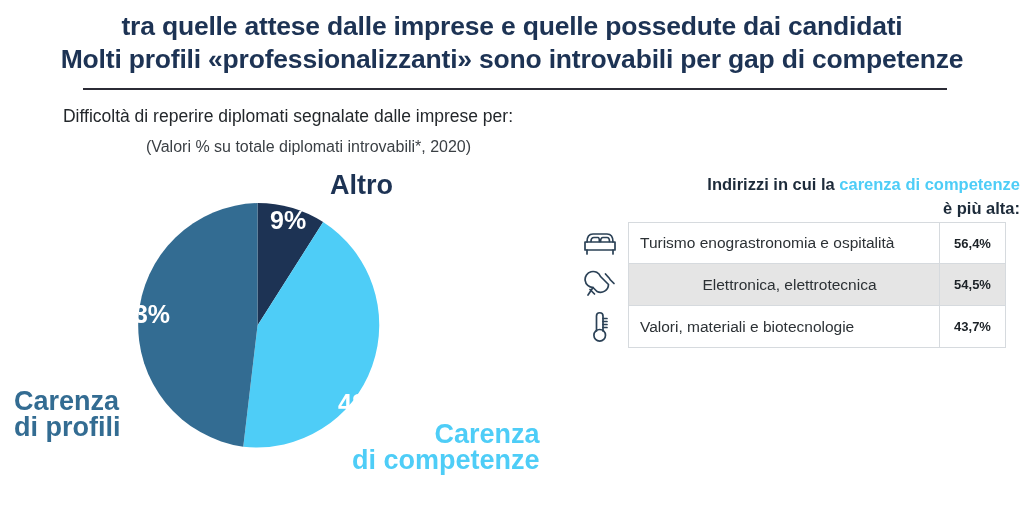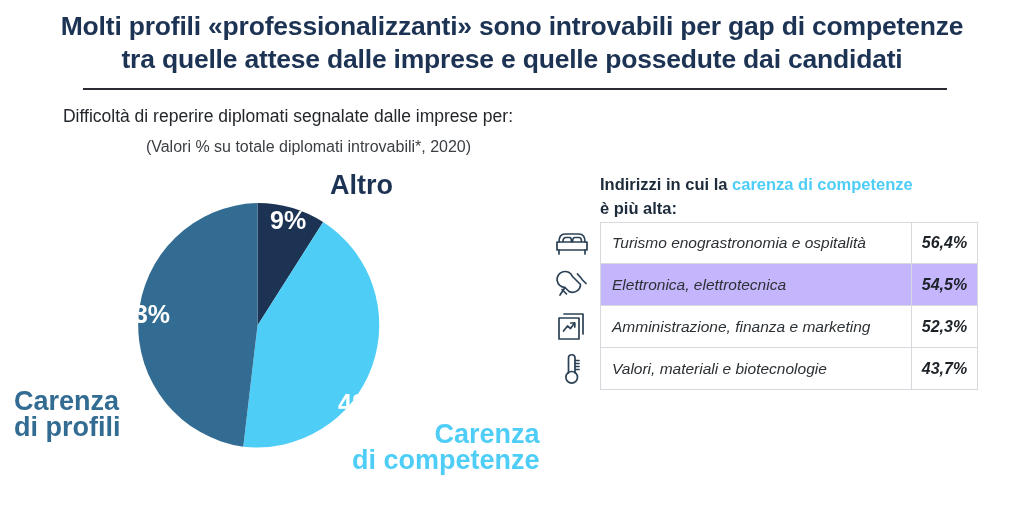"Molti profili «professionalizzanti» sono" div.title-line { order: before "tra quelle attese dalle imprese" -> after "tra quelle attese dalle imprese" }
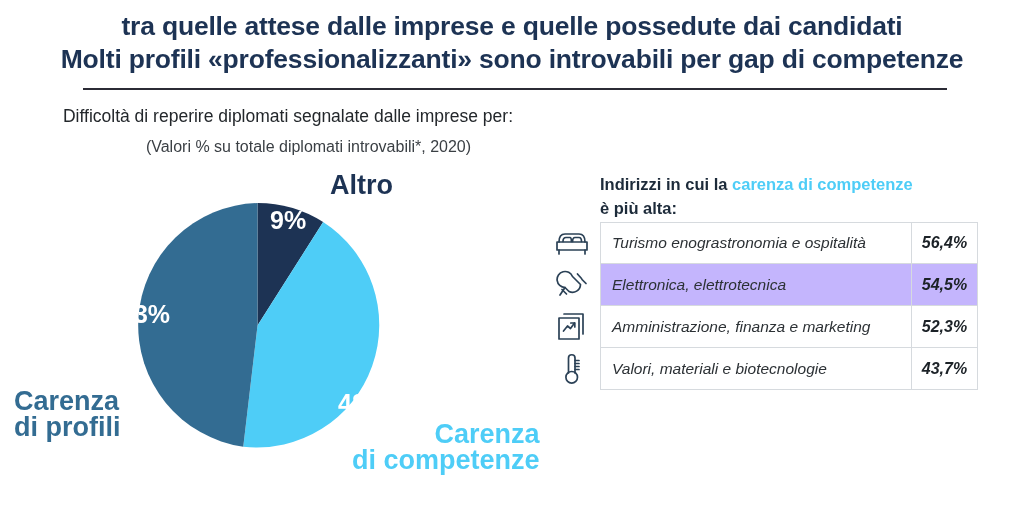"Indirizzi in cui la carenza" .table-header { text-align: left -> right }
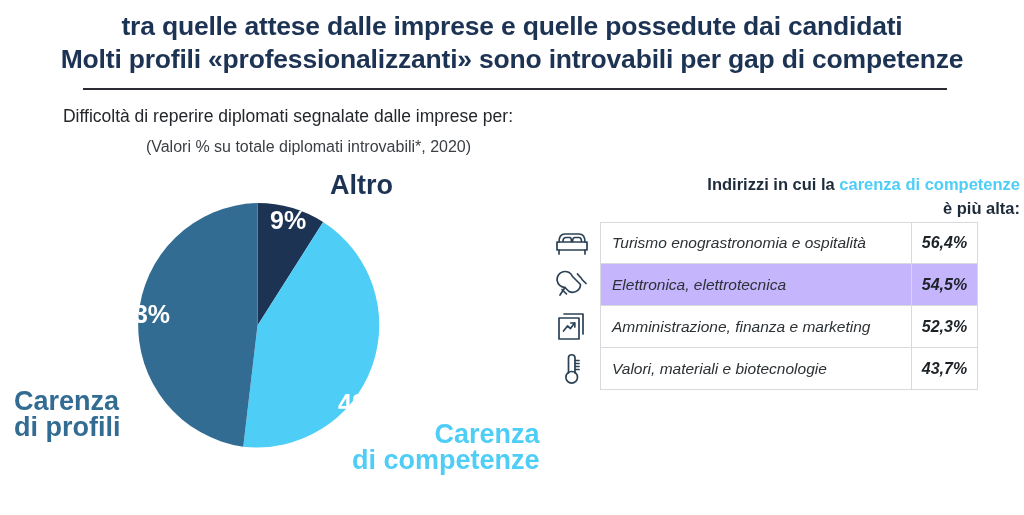"Turismo enograstronomia e ospitalità" .table-zone { font-style: italic -> none; left: 544px -> 572px }
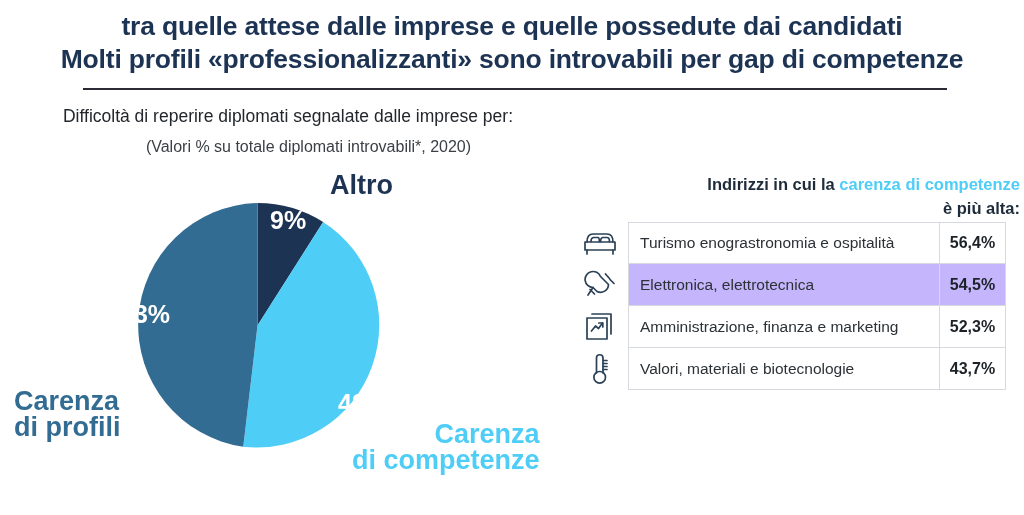"56,4%" .cell-value { font-size: 16px -> 13px }
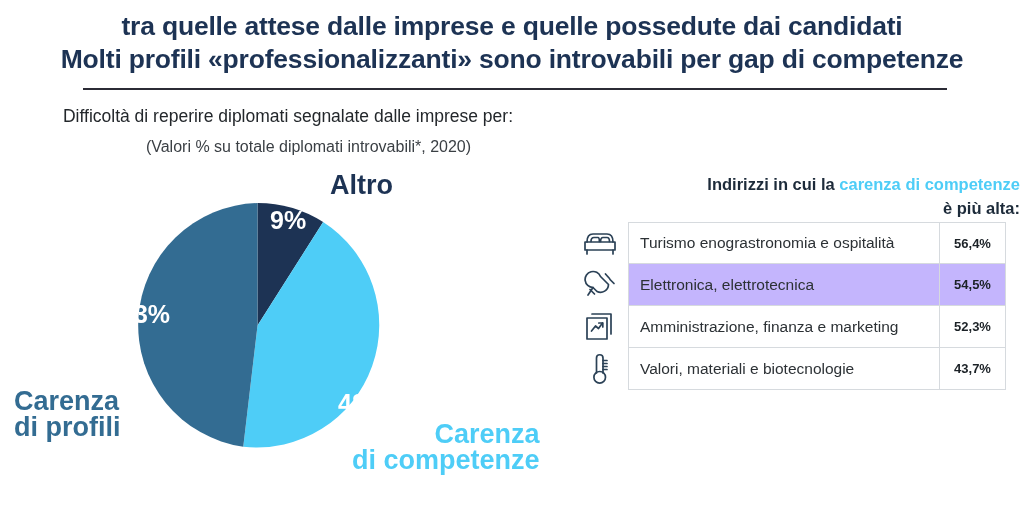"Elettronica, elettrotecnica" .row-box.alt { background: #c4b5fd -> #e5e5e5; text-align: none -> center }
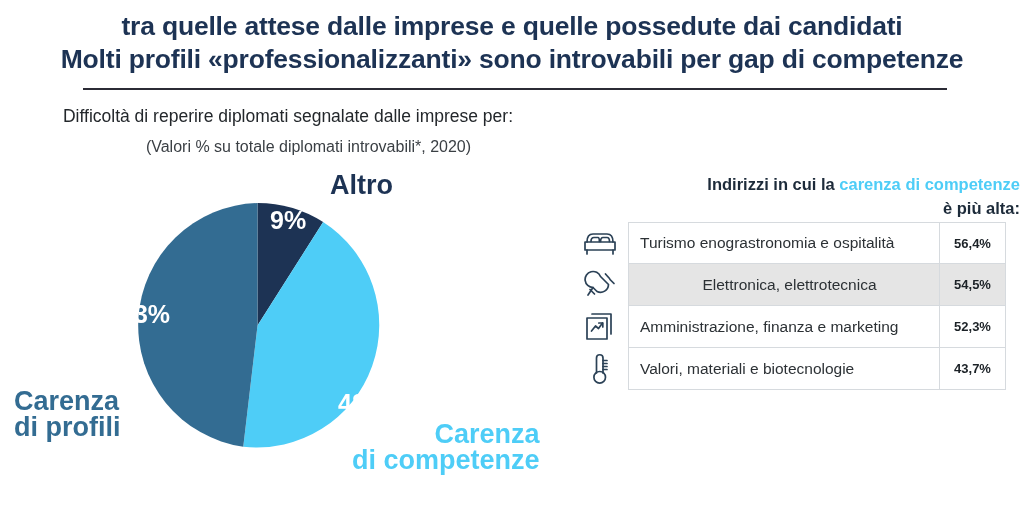"Amministrazione, finanza e marketing" div.trow { html: <div> <div> <svg> <path></path> <rect></rect> <path></path> <path></path> </svg> </div> <div> <div>Amministrazione, finanza e marketing</div> <div>52,3%</div> </div> </div> -> none }
